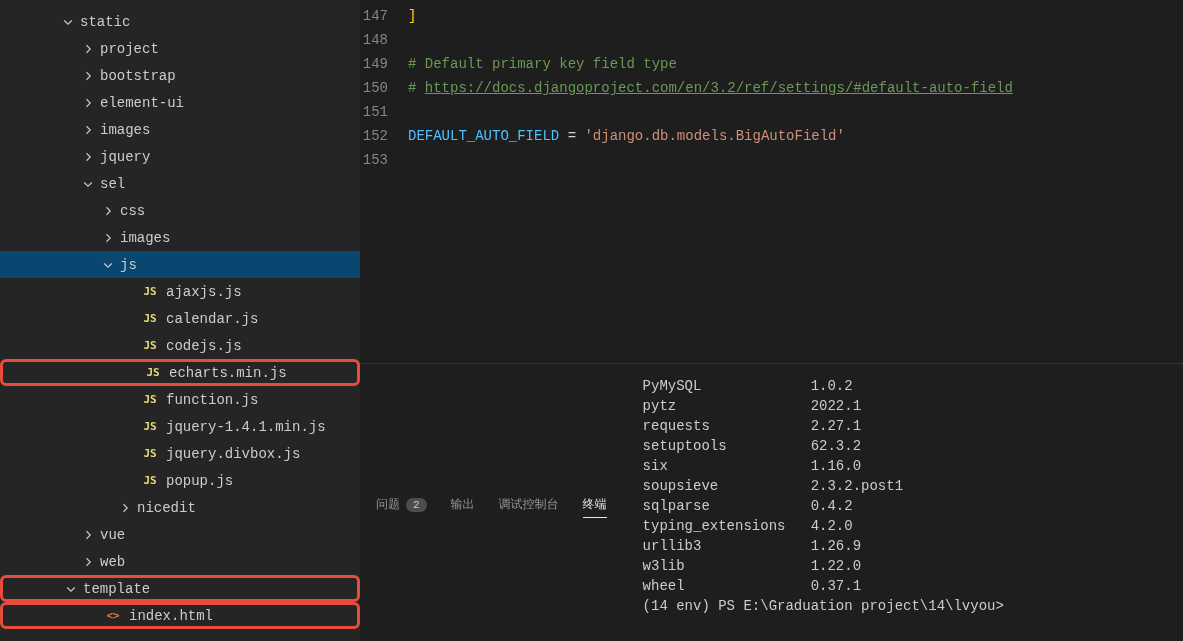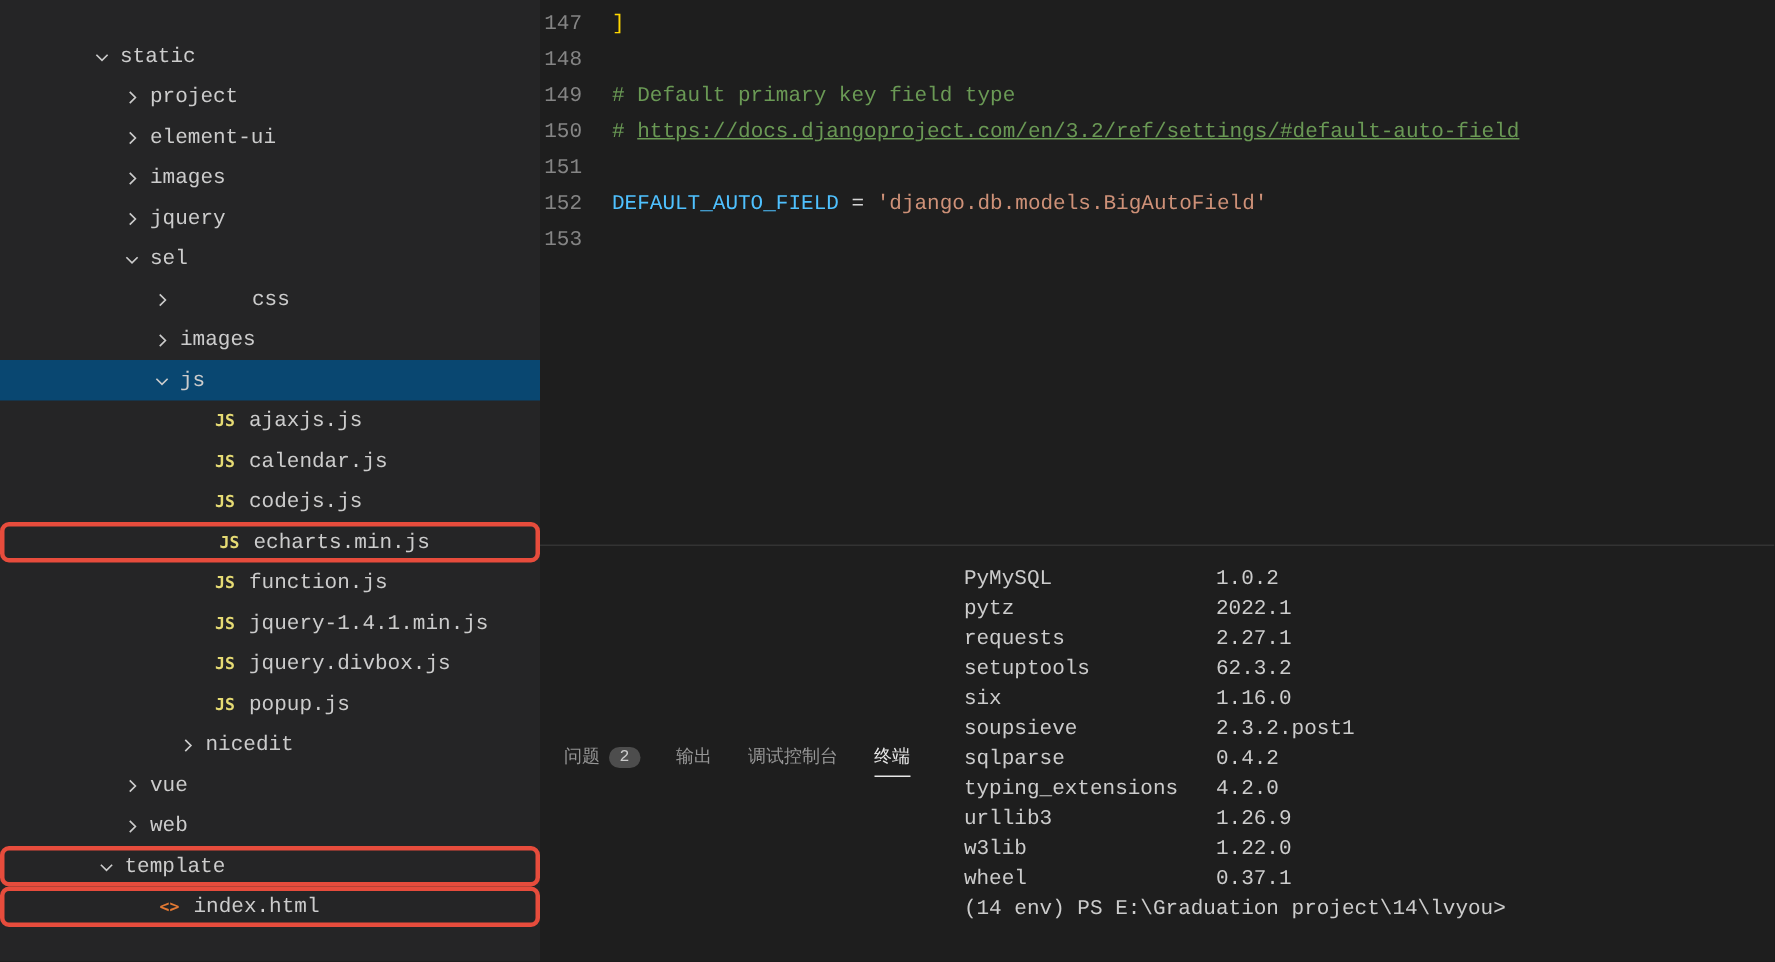"static" .sidebar { padding-top: 24px -> 8px }
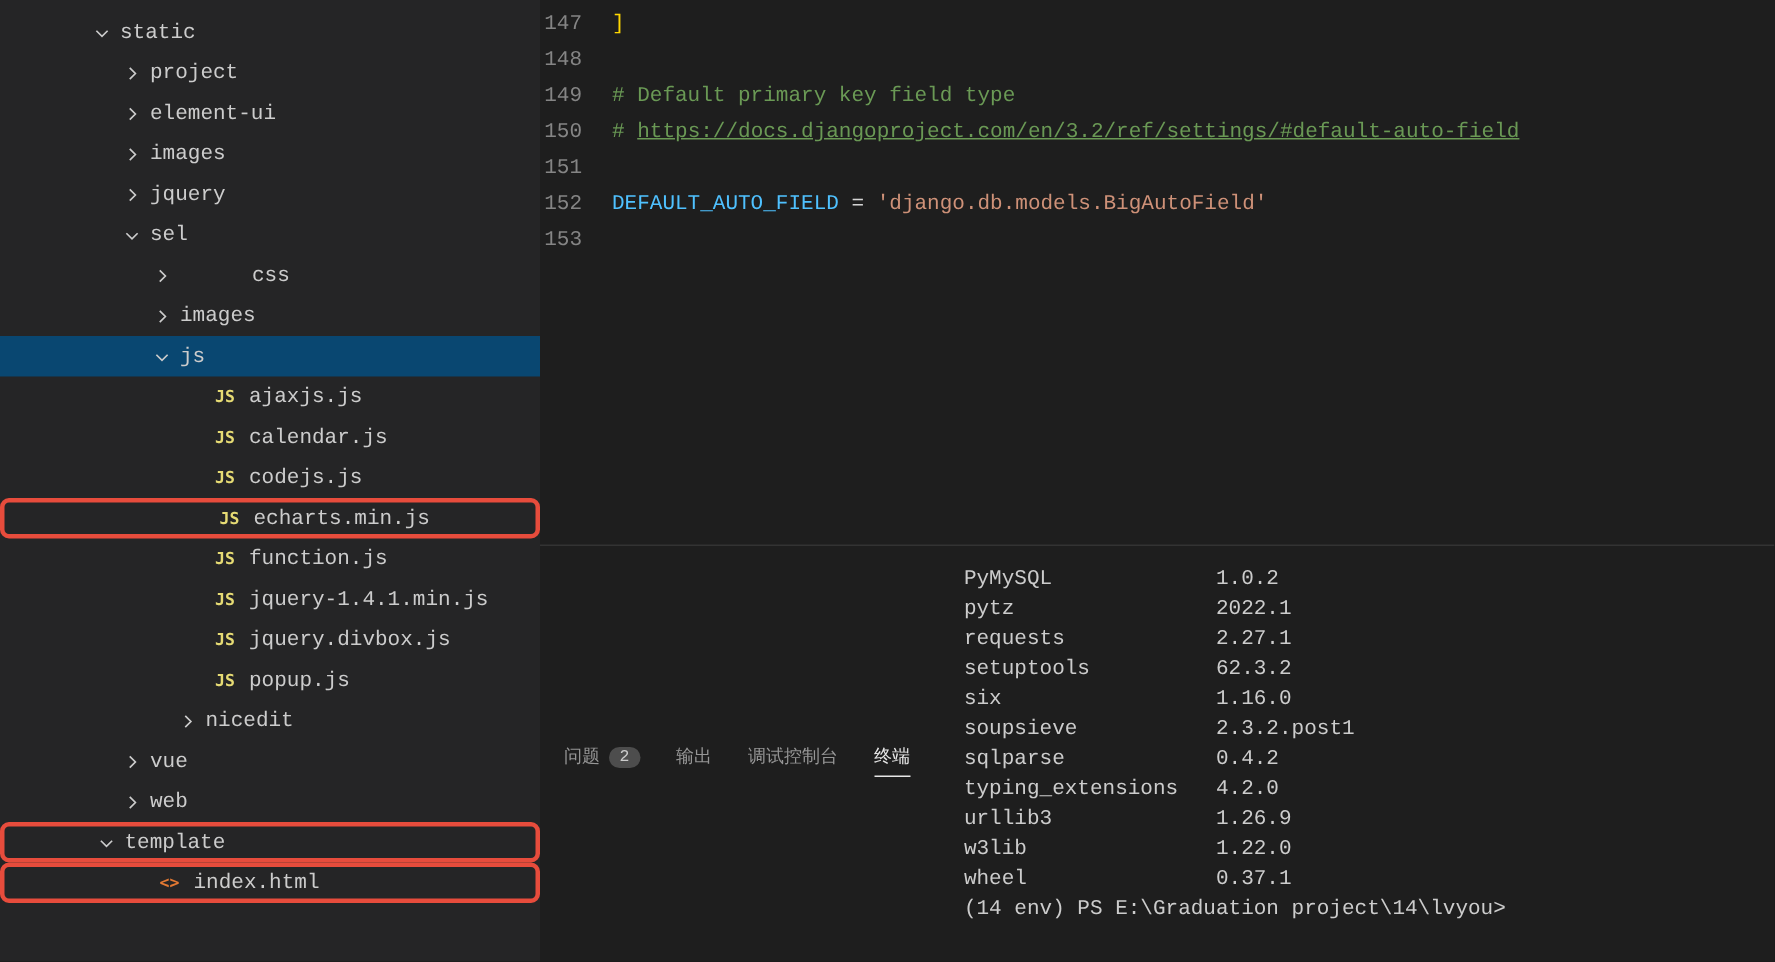"bootstrap" div.tree-row { html: none -> <div> <span> <svg> <path></path> </svg> </span> <span>bootstrap</span> </div> }
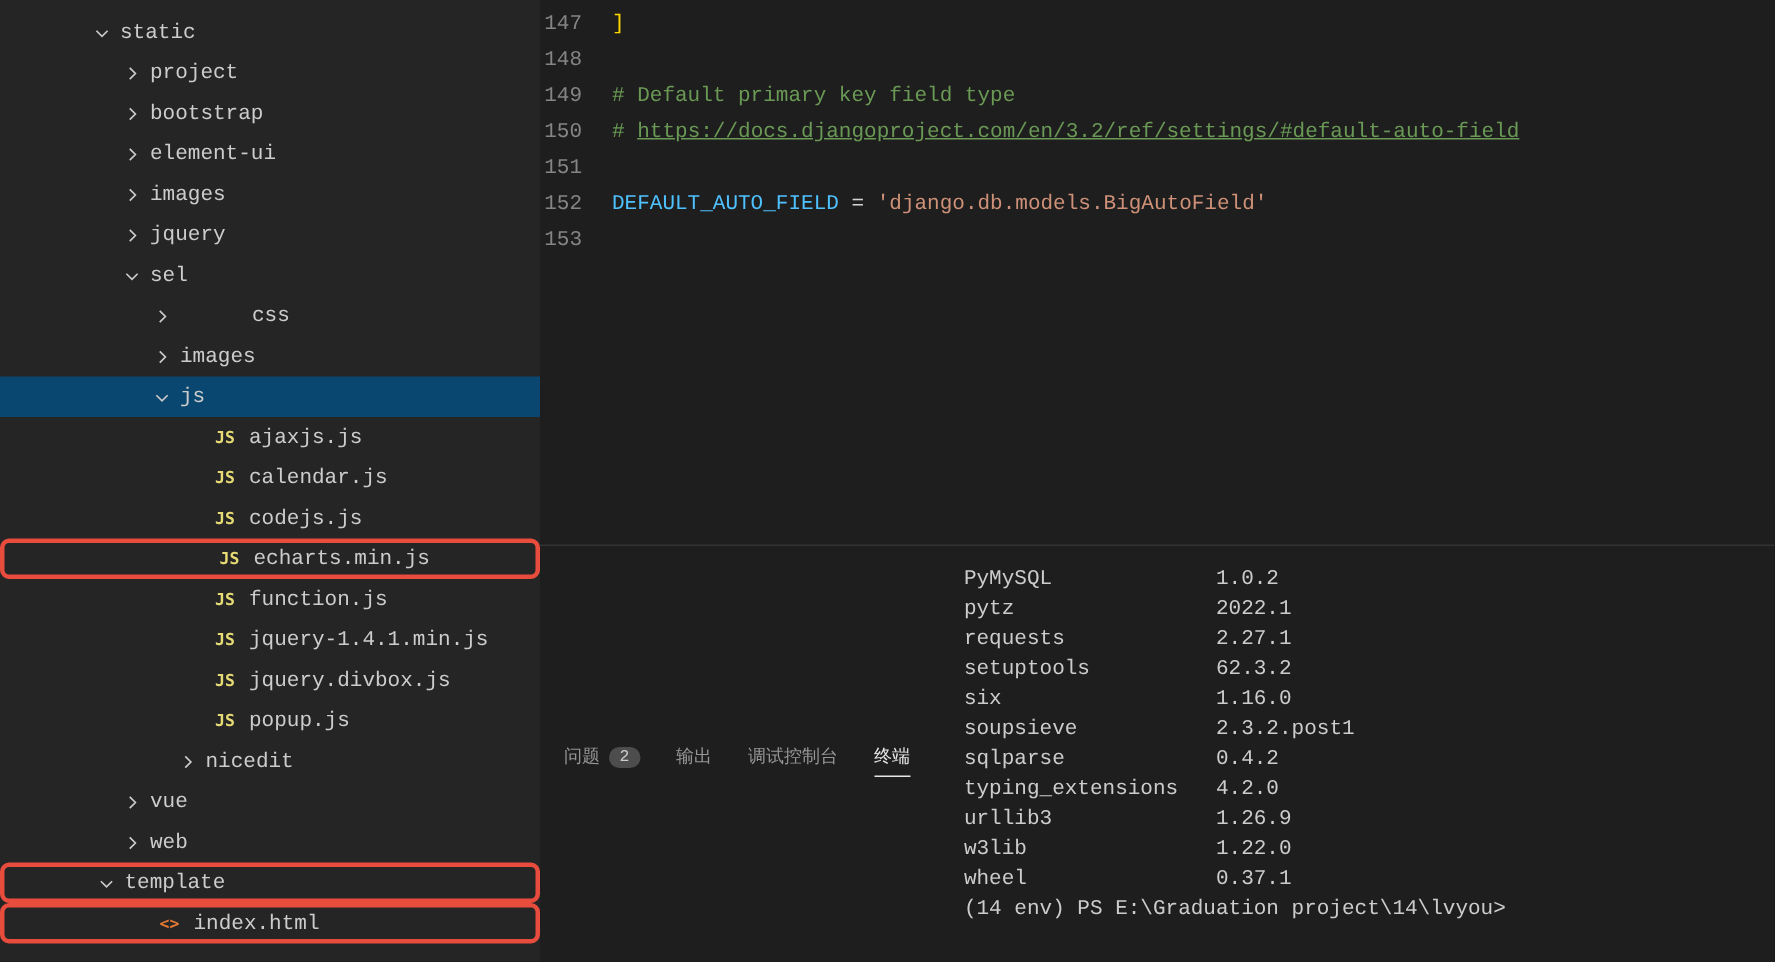"css" div.tree-row { gap: 48px -> none }
